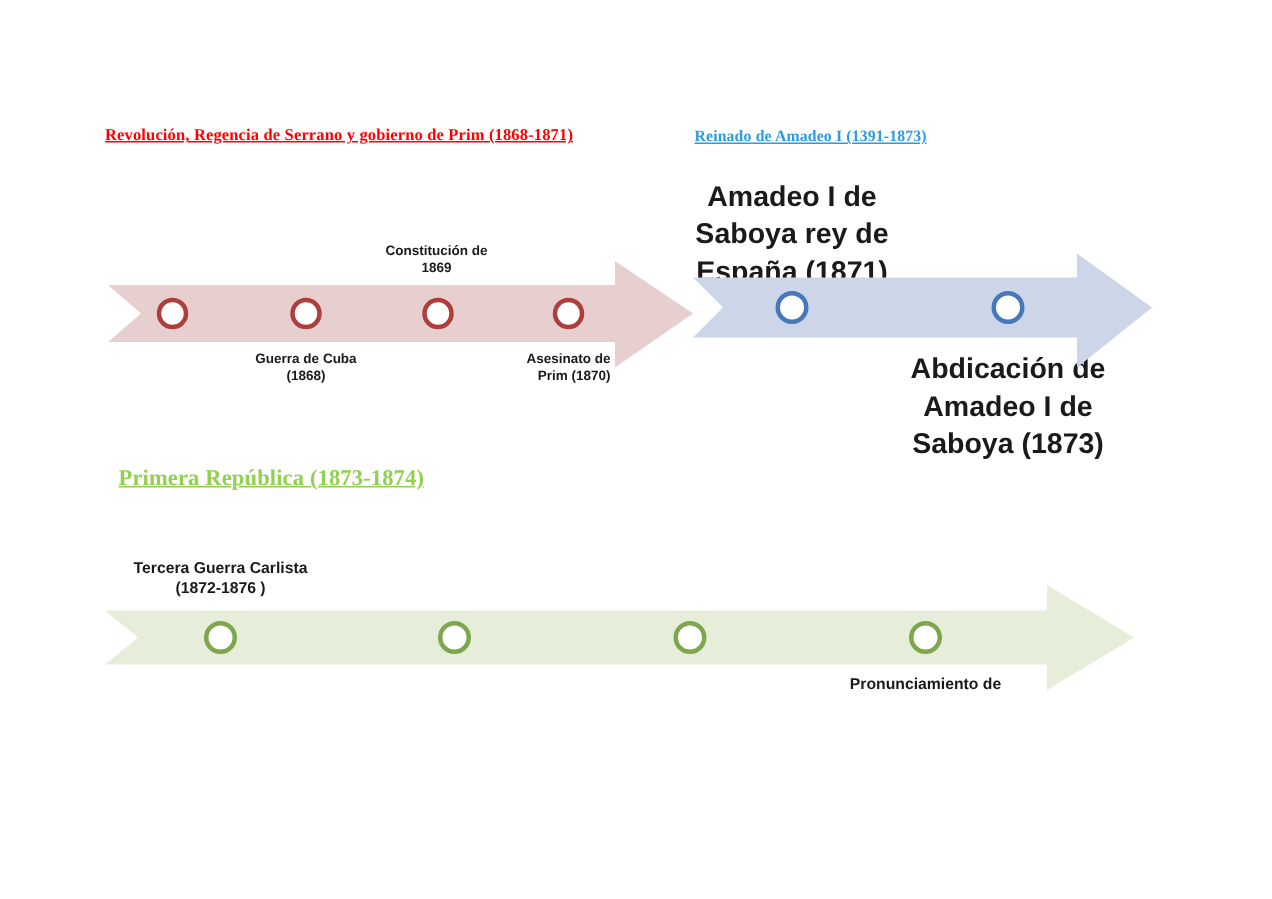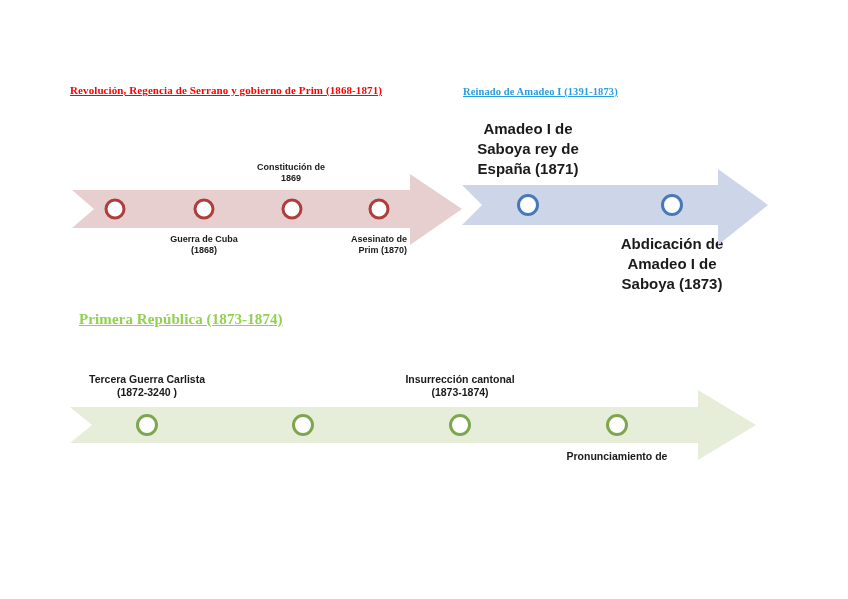"Amadeo I de" .evt.lg { font-size: 15px -> 19px }
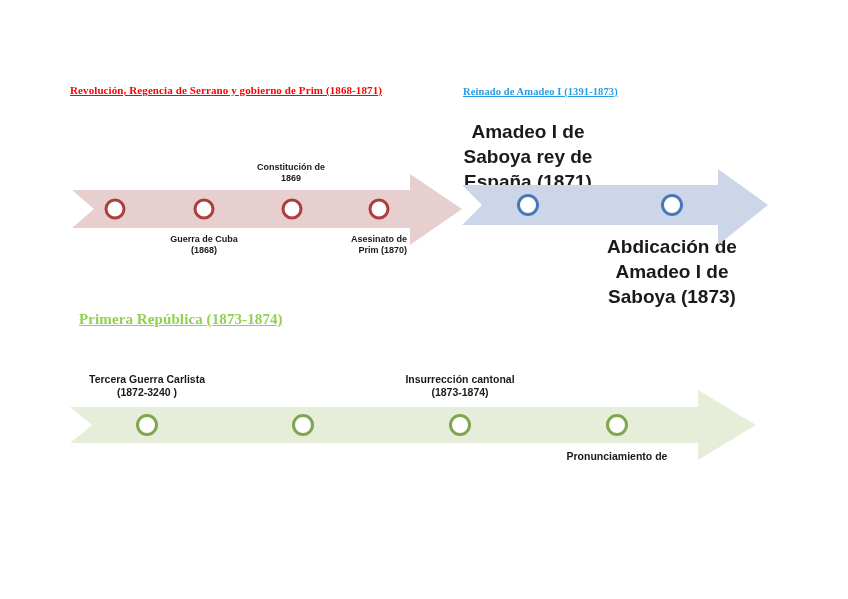"Tercera Guerra Carlista" div.evt { text: 1872-3240 -> 1872-1876 }
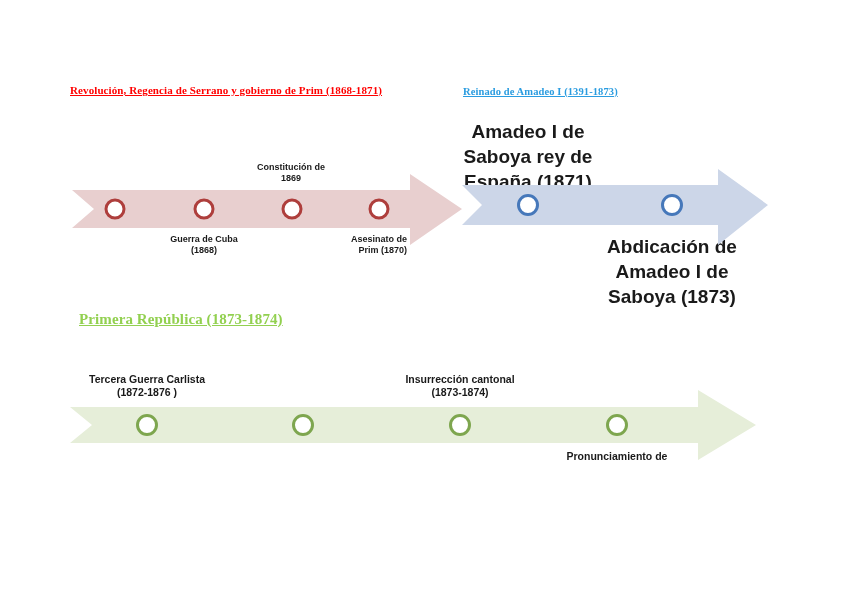"Insurrección cantonal" div.evt { html: <div>Insurrección cantonal (1873-1874)</div> -> none }
